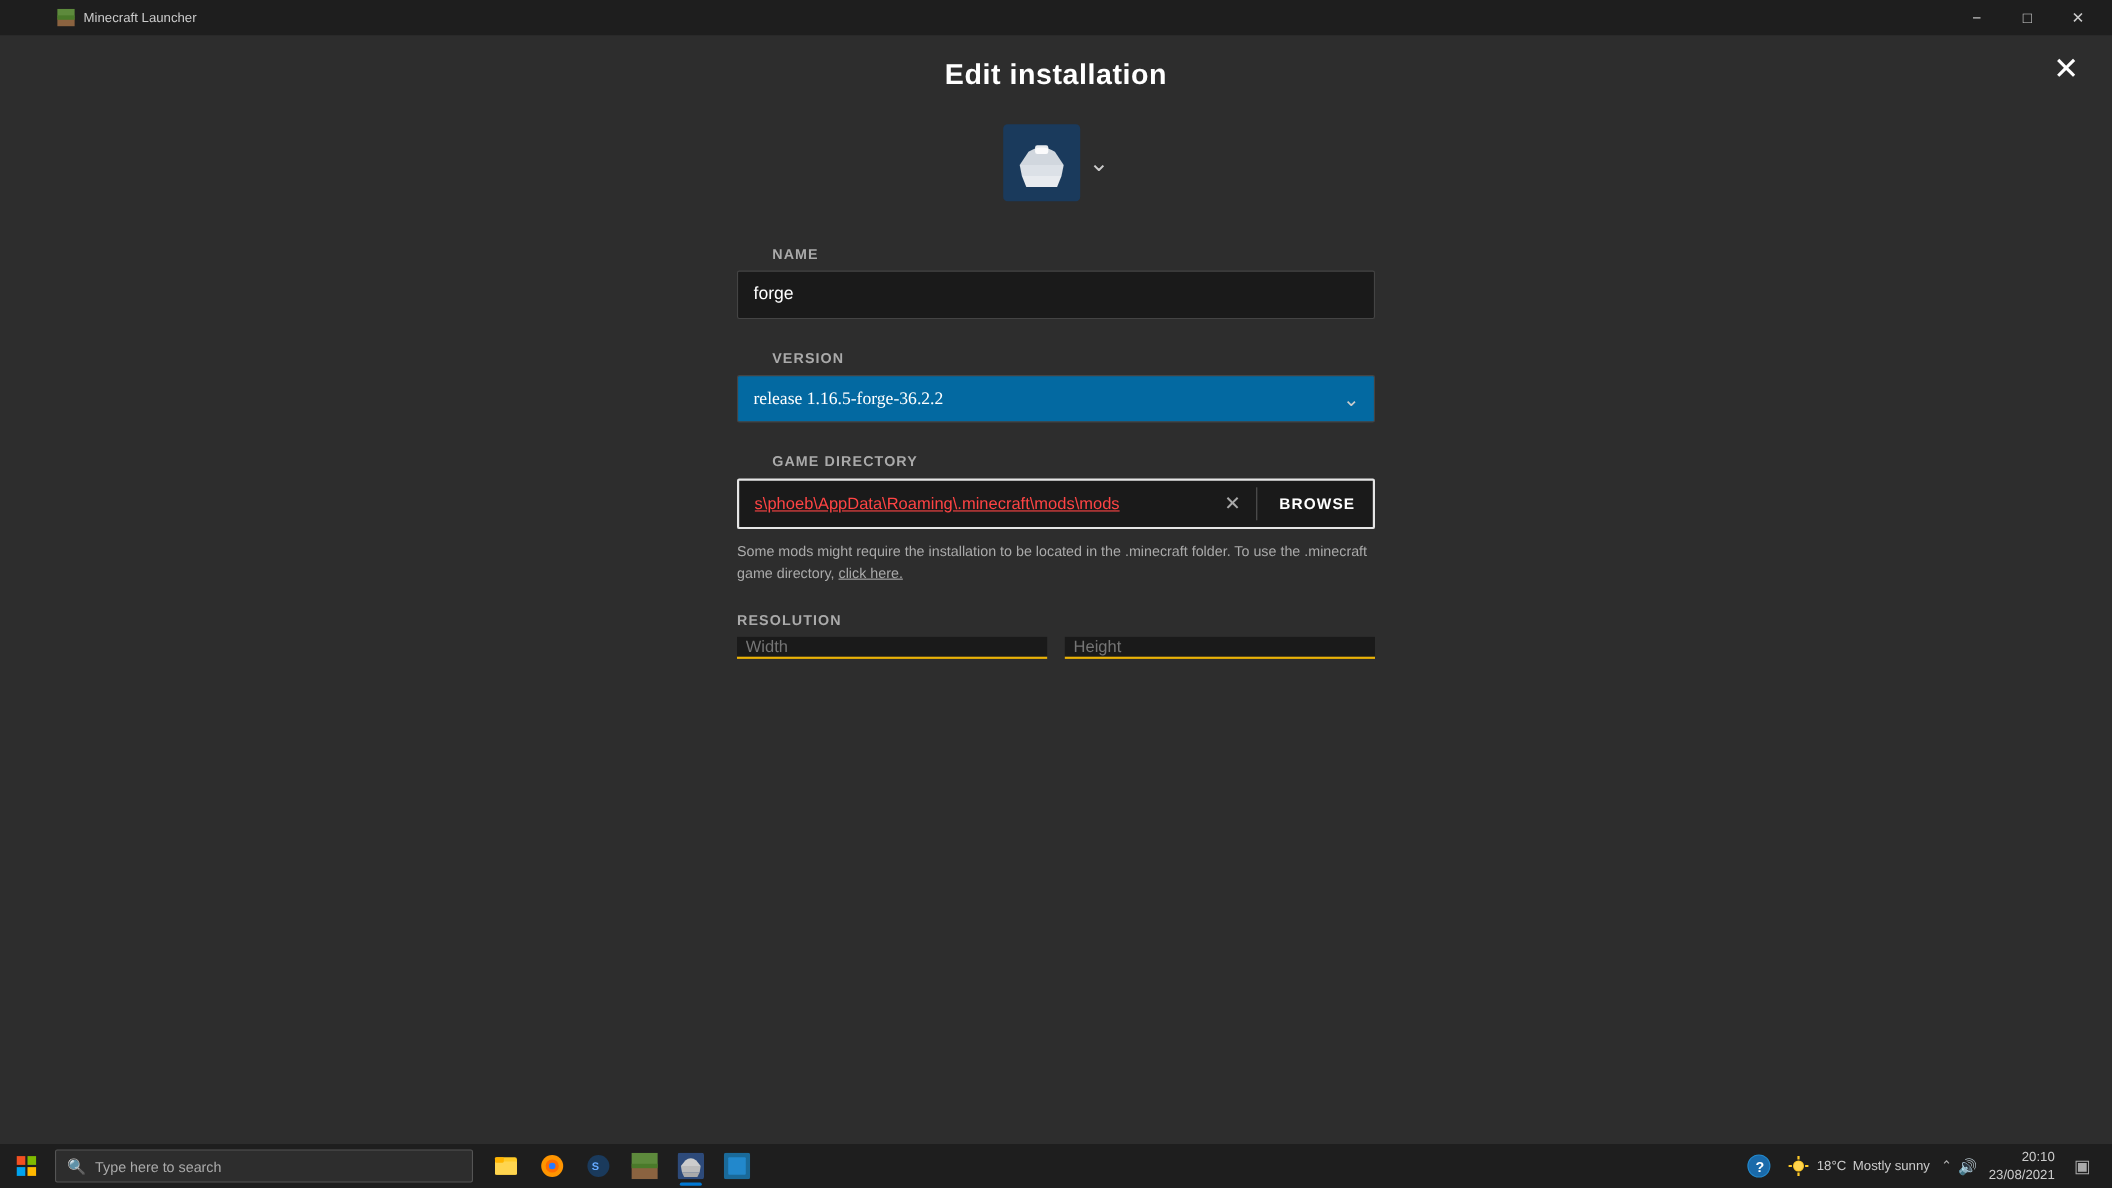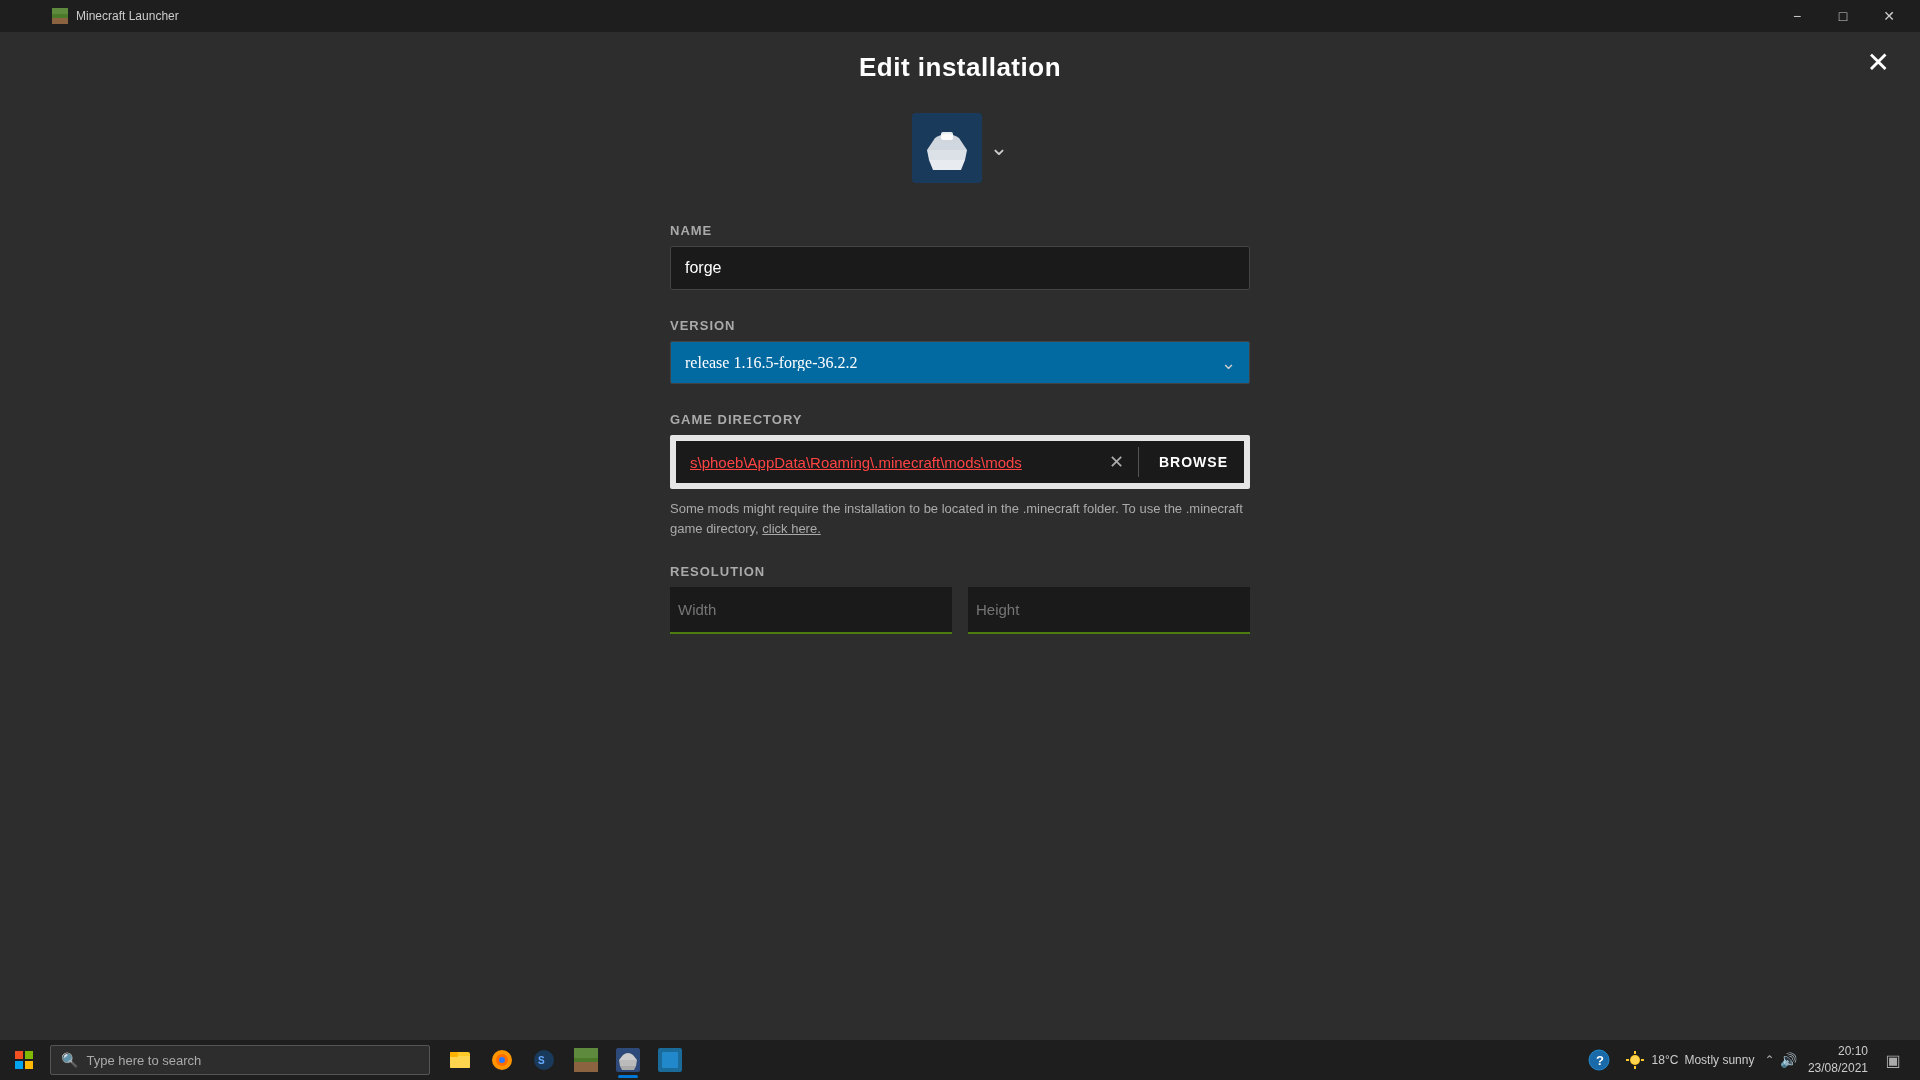"NAME" .field-label { margin-left: none -> 32px }
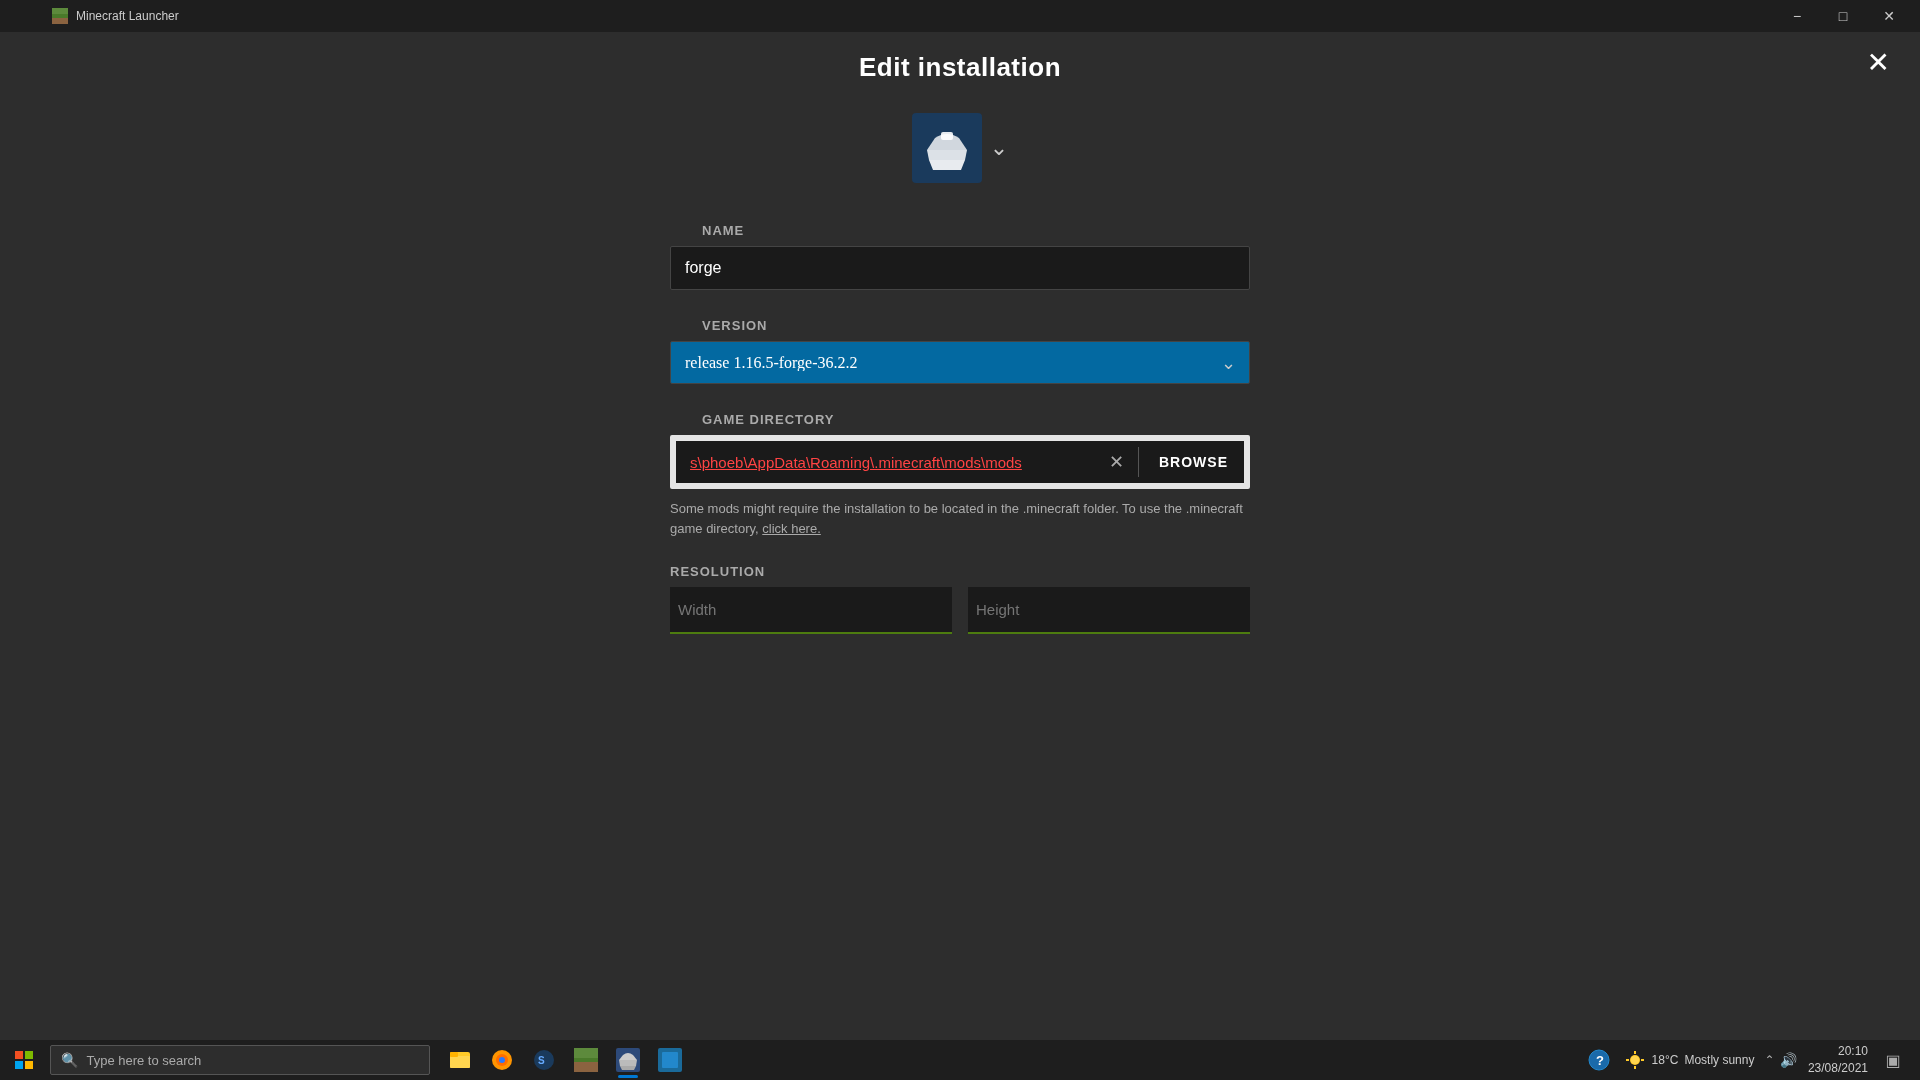"s\phoeb\AppData\Roaming\.minecraft\mods\" .dir-wrapper { border: 6px solid #e5e5e5 -> 2px solid #e5e5e5 }
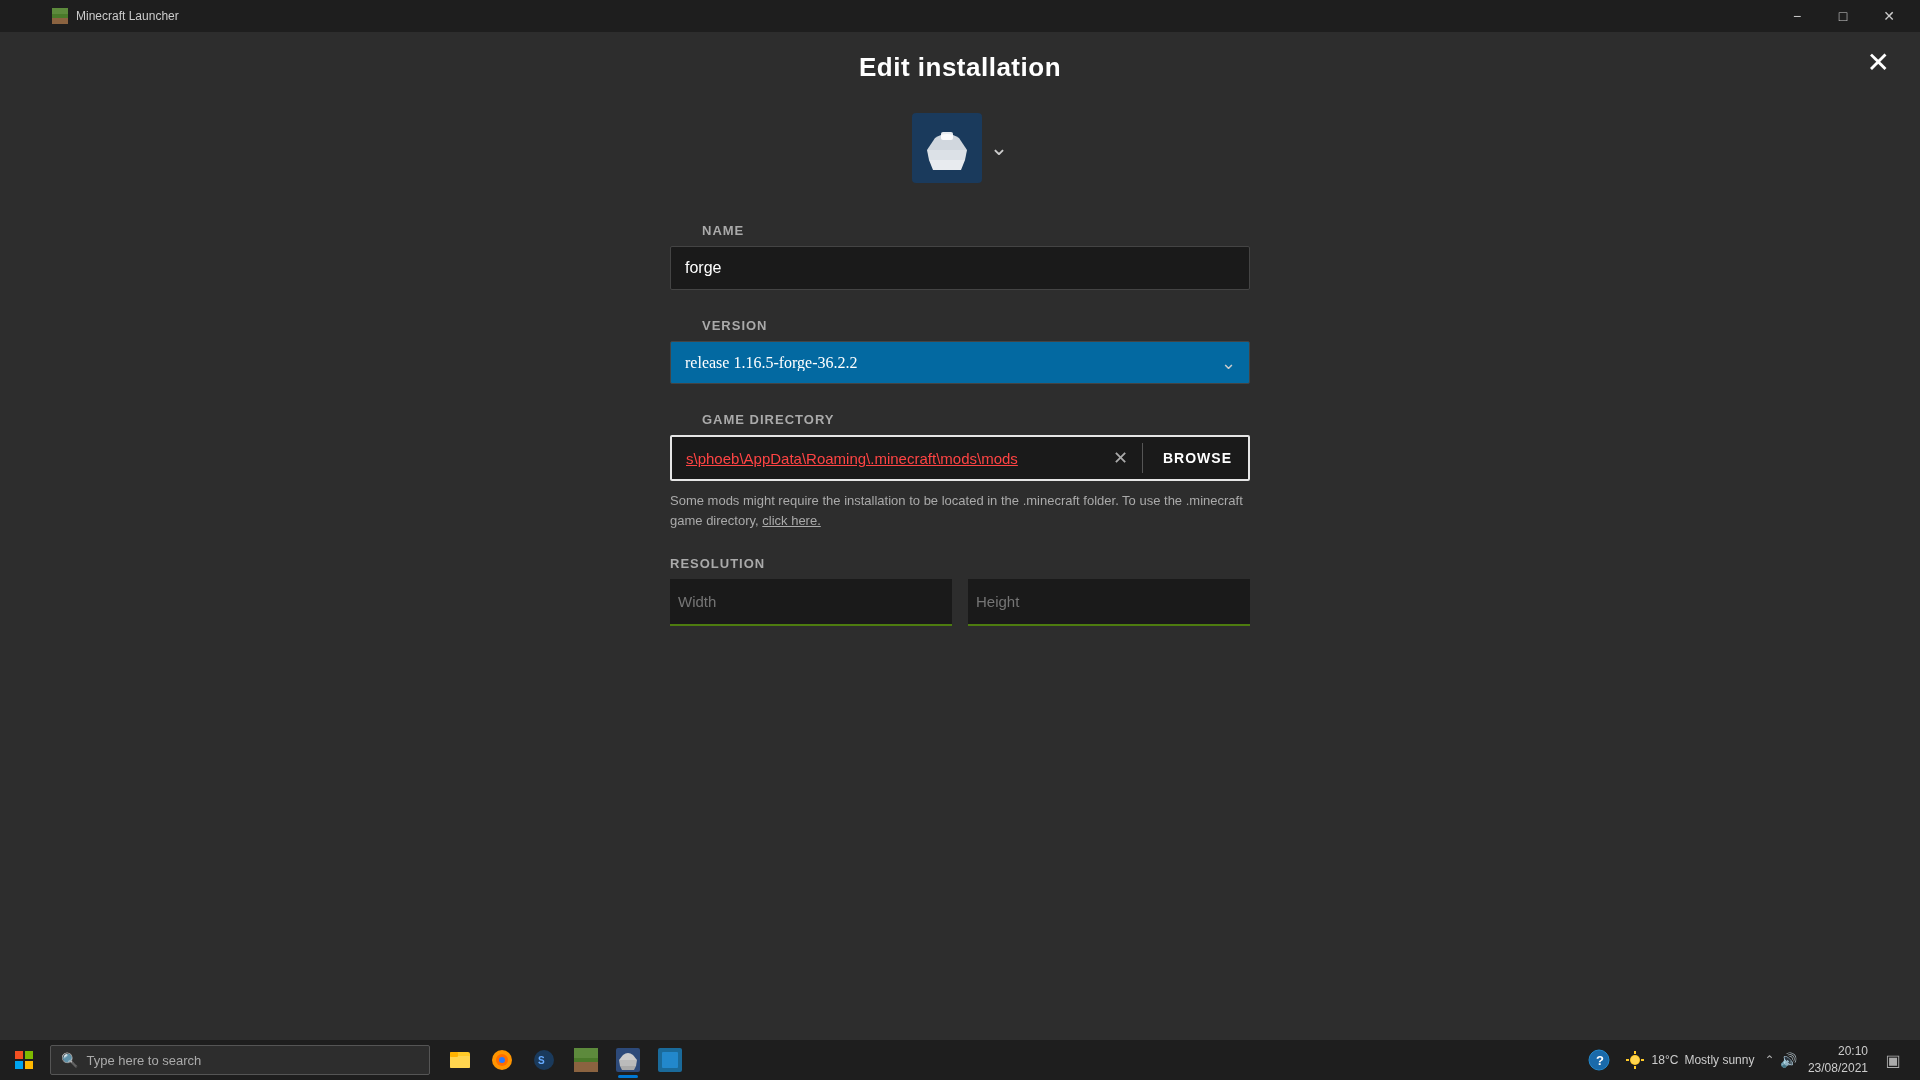"Width" .resolution-input { border-bottom: 2px solid #4d7c0f -> 2px solid #eab308; height: 47px -> 20px }
